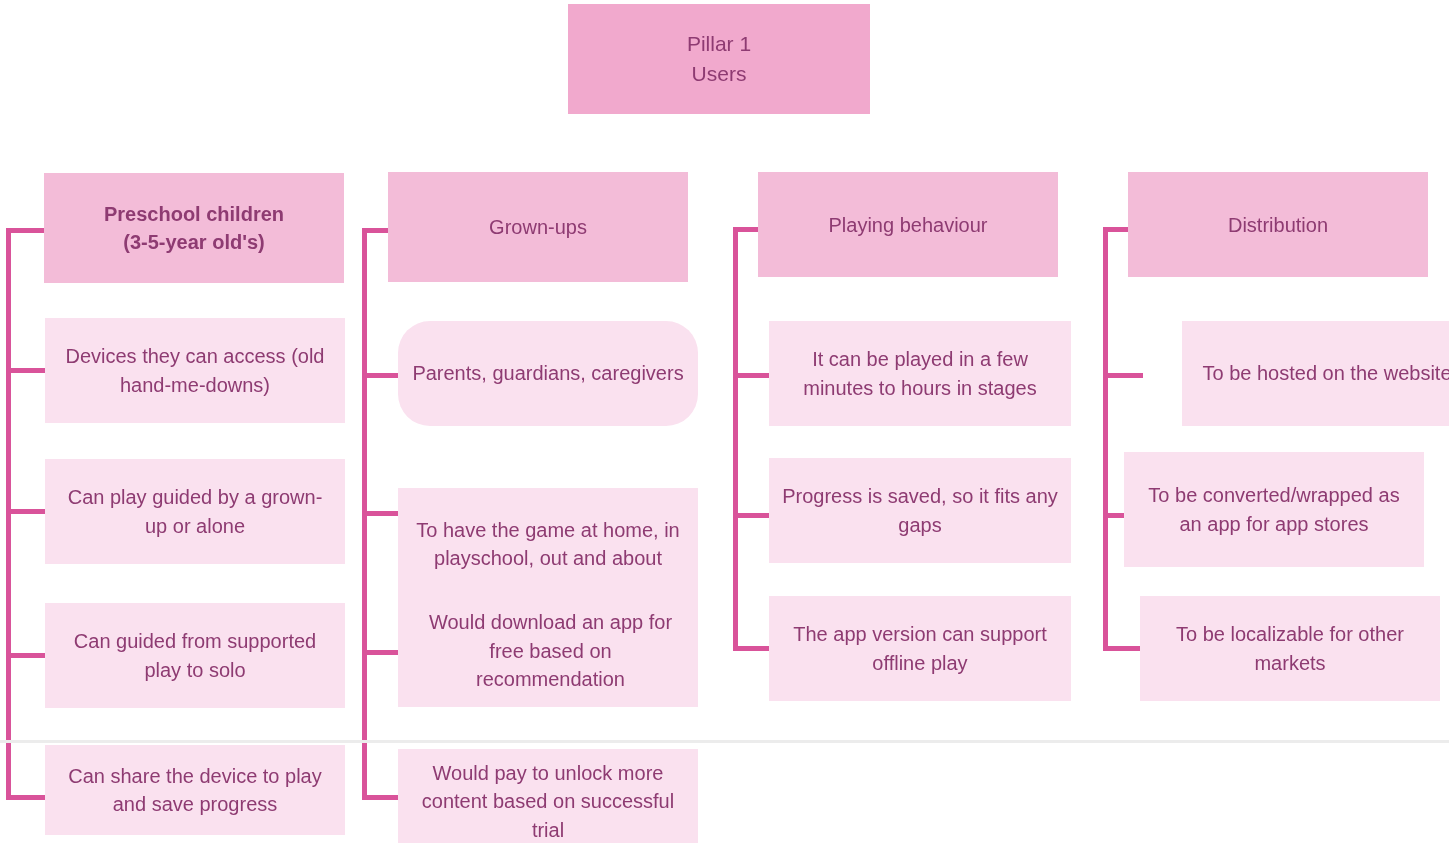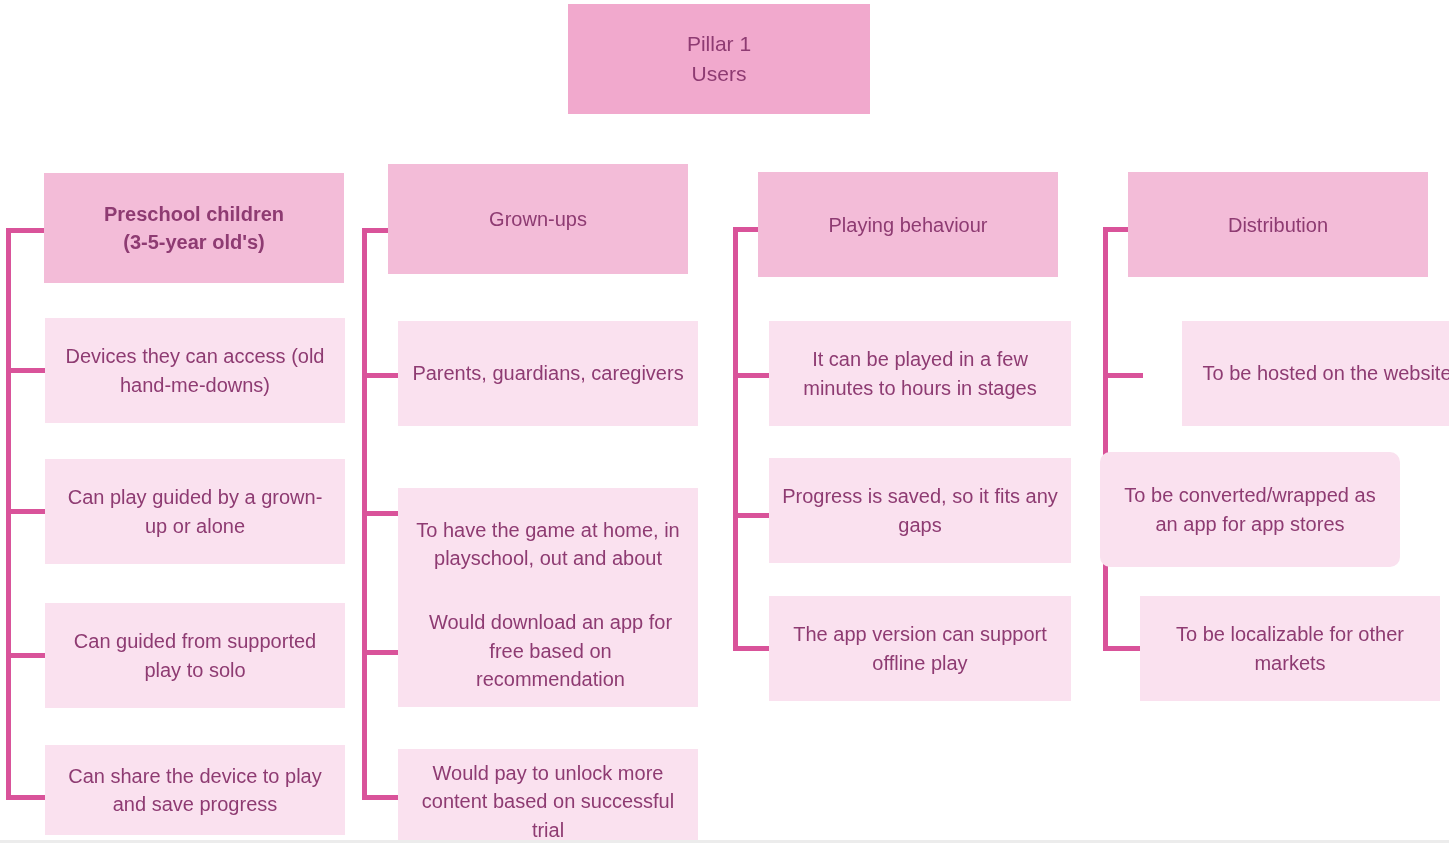"Pillar 1" #canvas { height: 843px -> 743px }
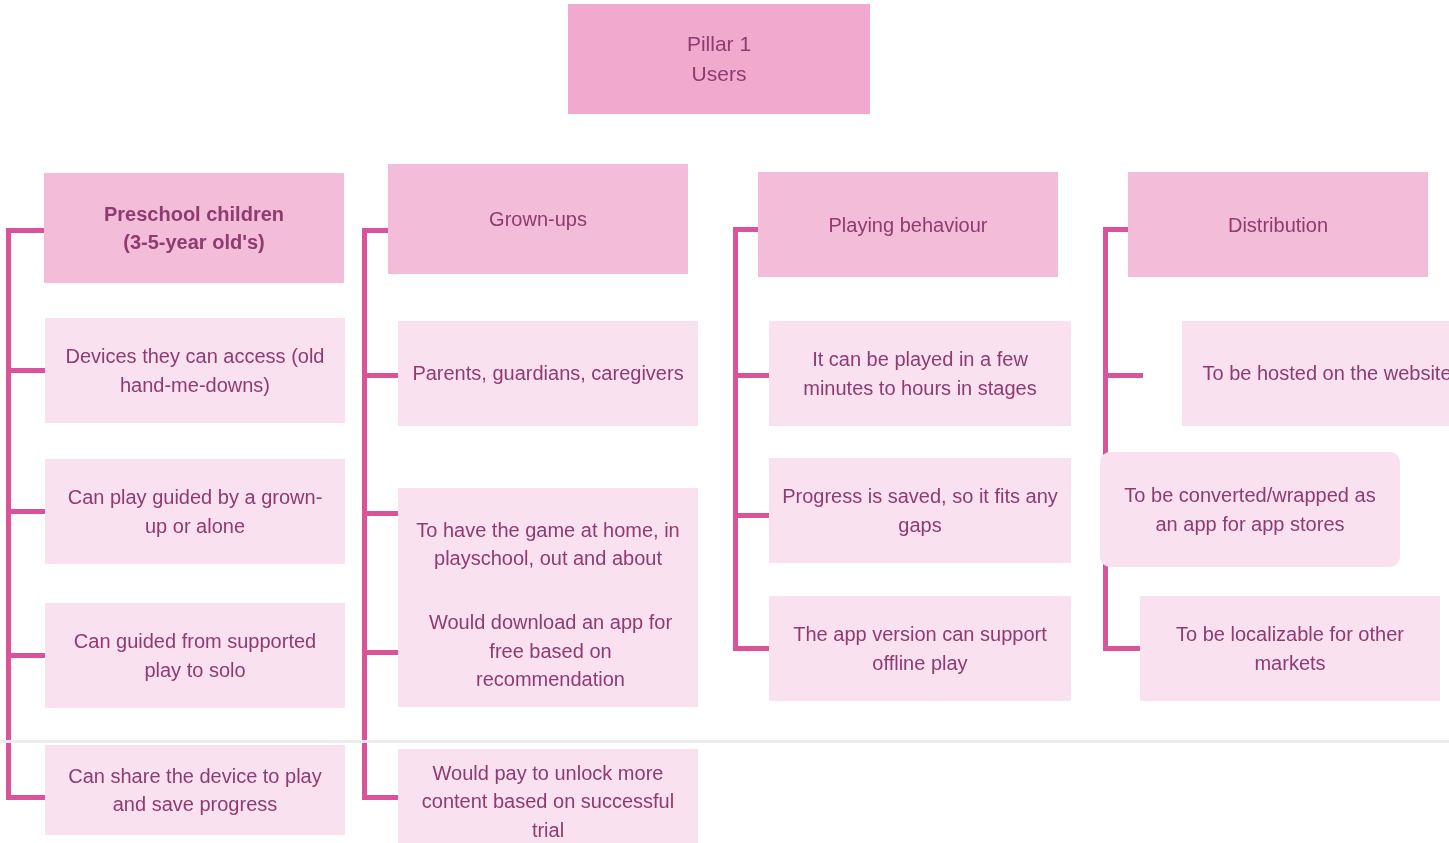"Grown-ups" div.col-header { top: 164px -> 172px }
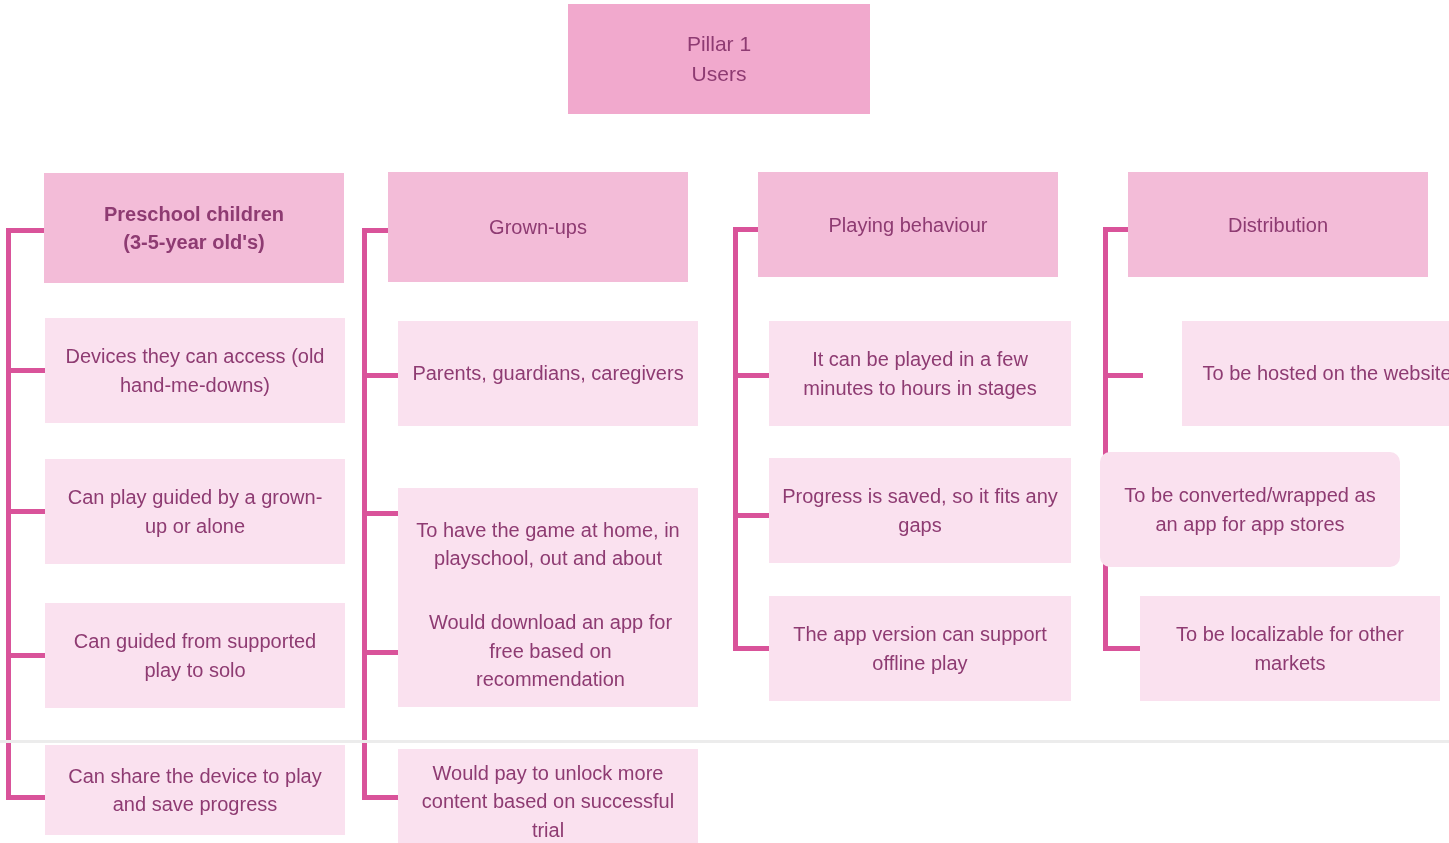"Parents, guardians, caregivers" div.child-node { border-radius: none -> 32px }
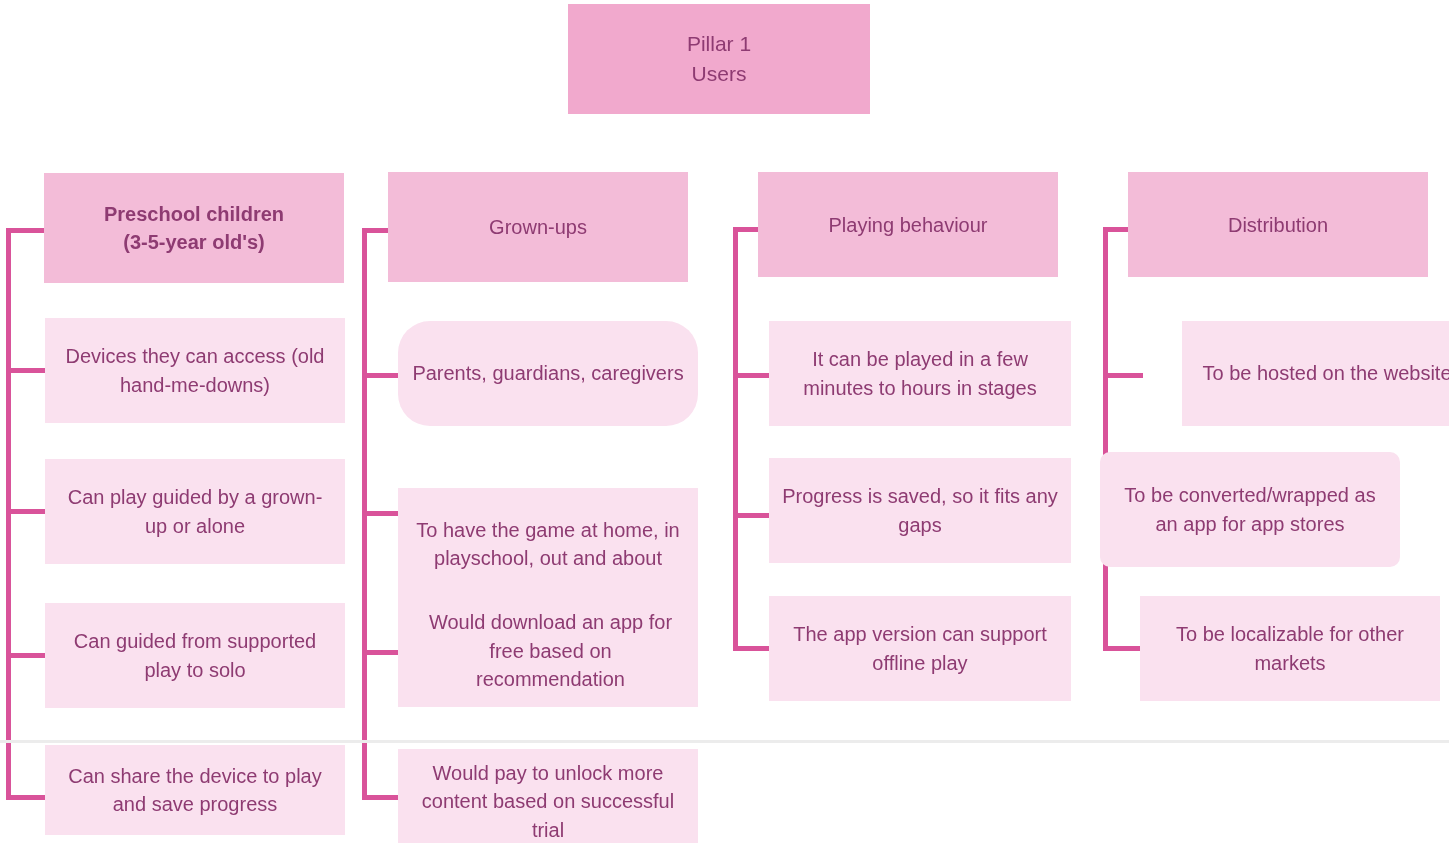"To be converted/wrapped as an" div.child-node { border-radius: 10px -> none; left: 1100px -> 1124px }
